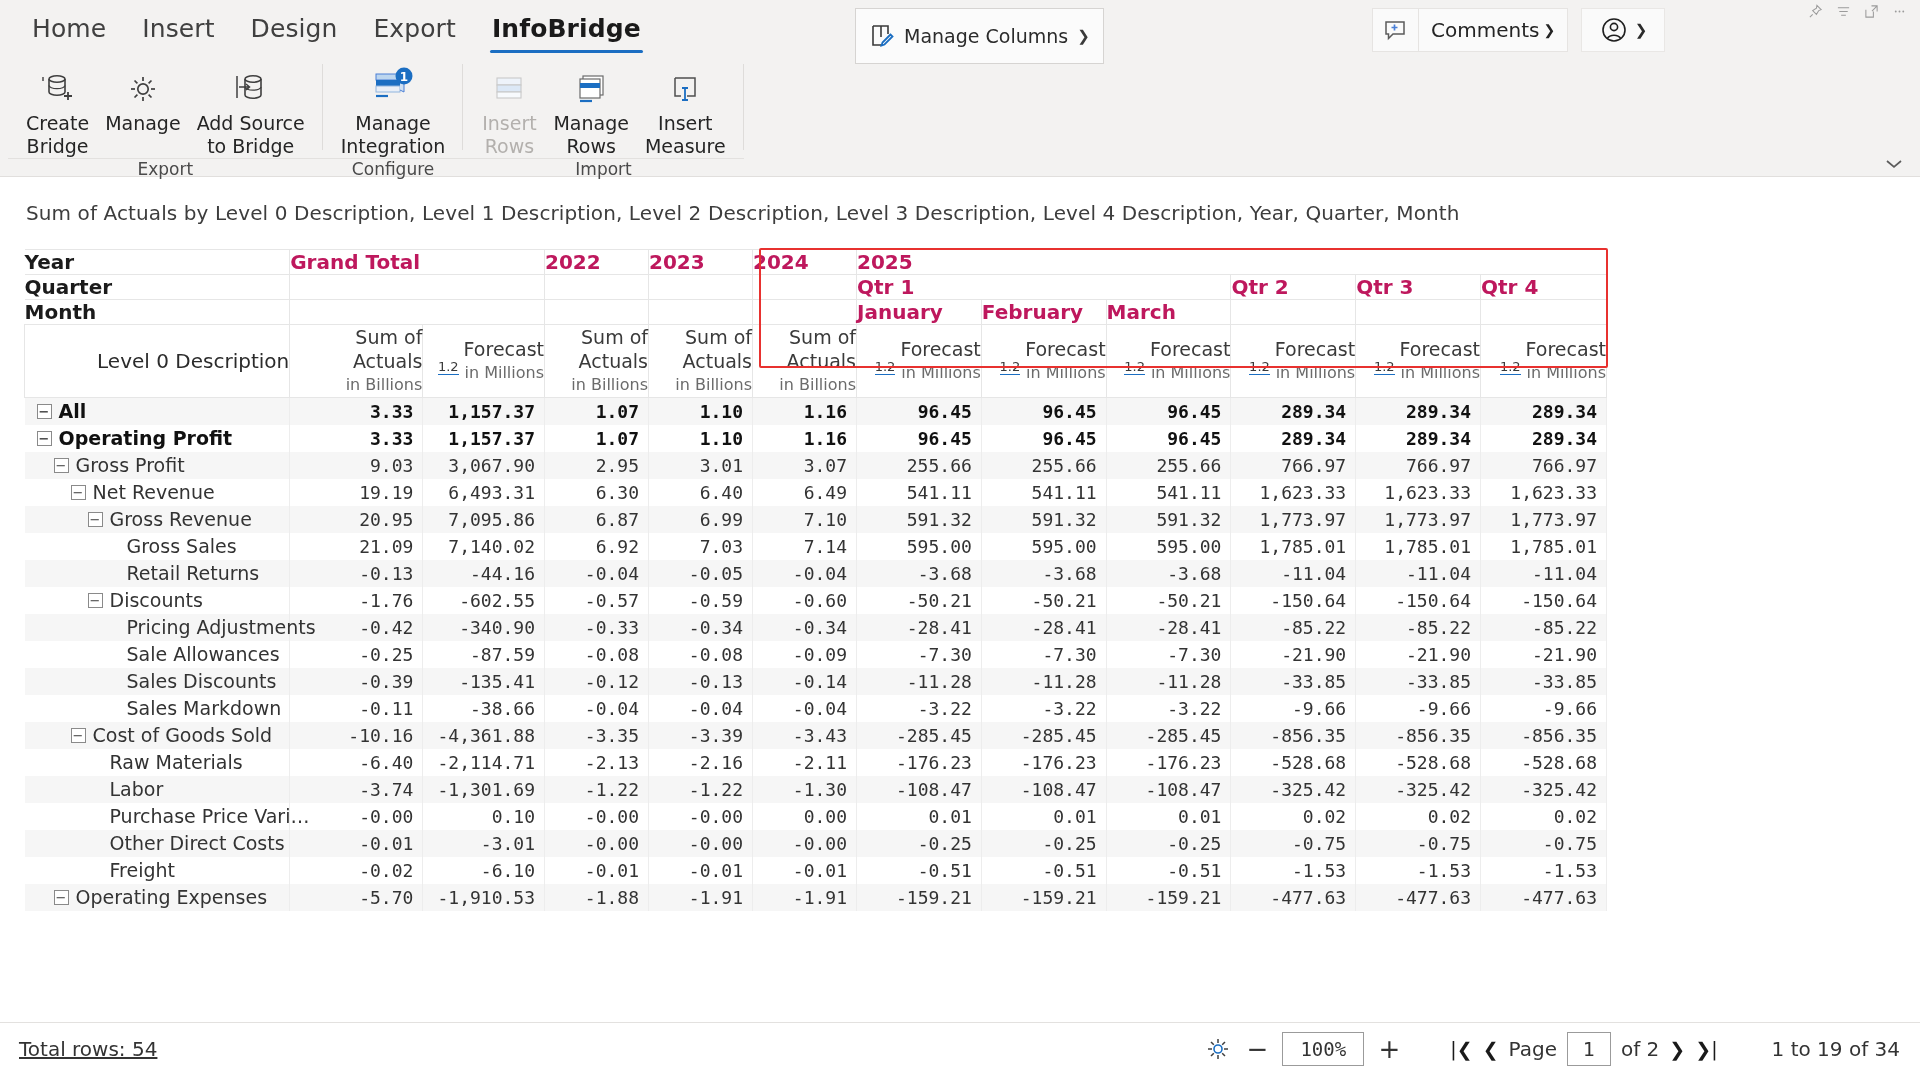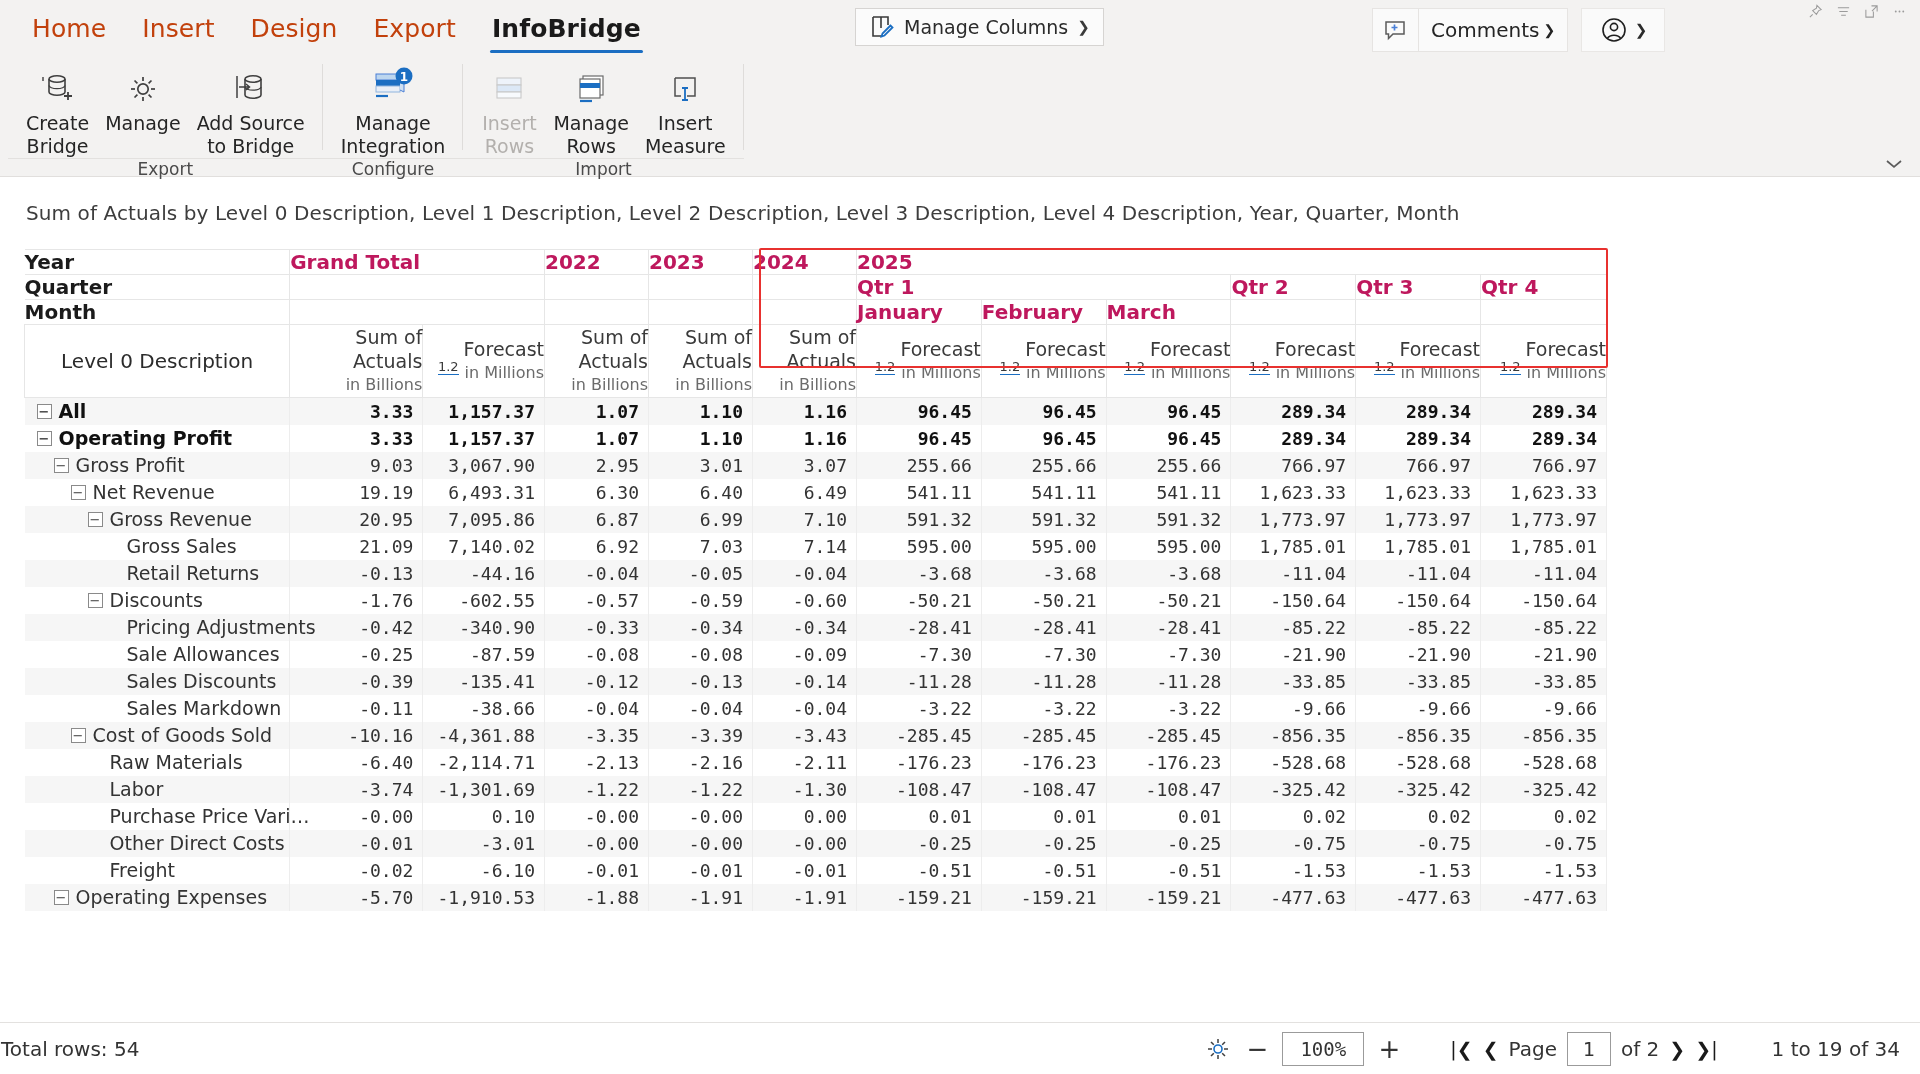"Home" .tab { color: #c2410c -> #404040 }
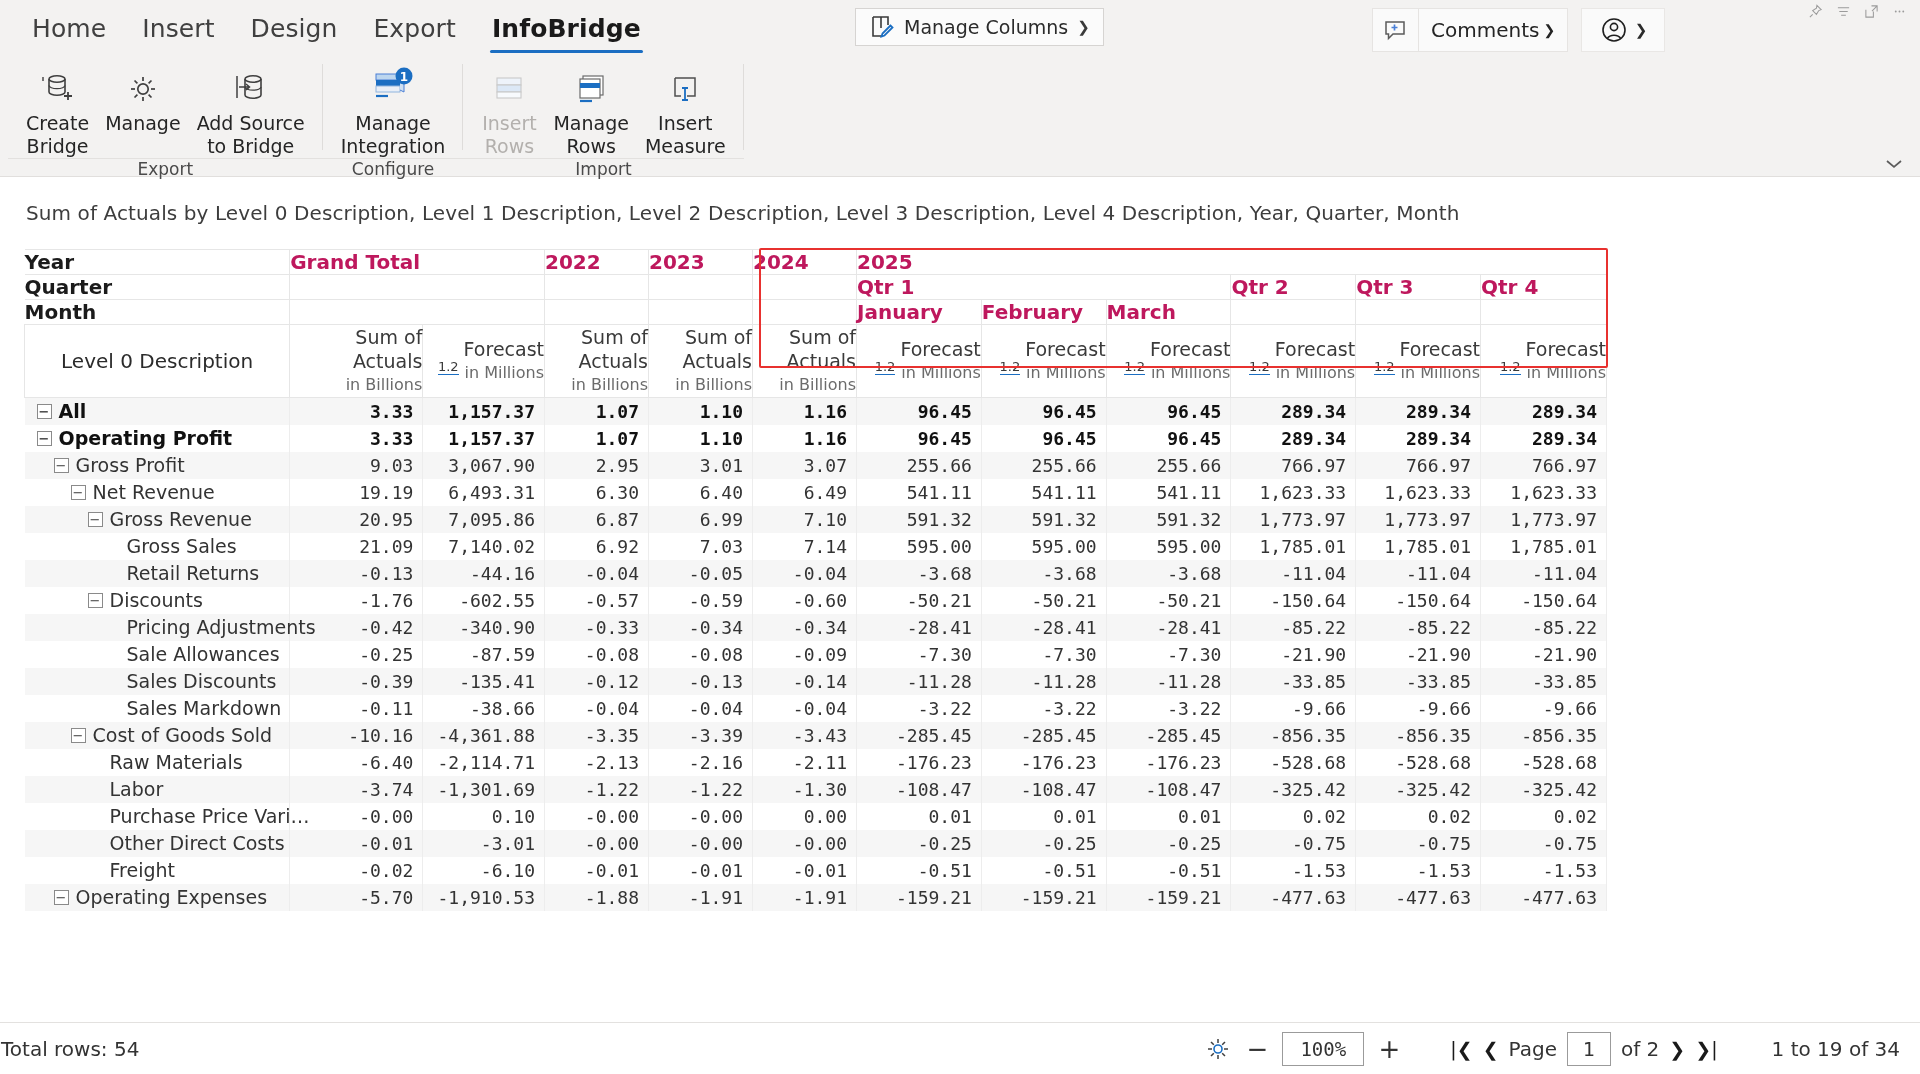"Manage Columns" .mc-btn { height: 38px -> 56px }
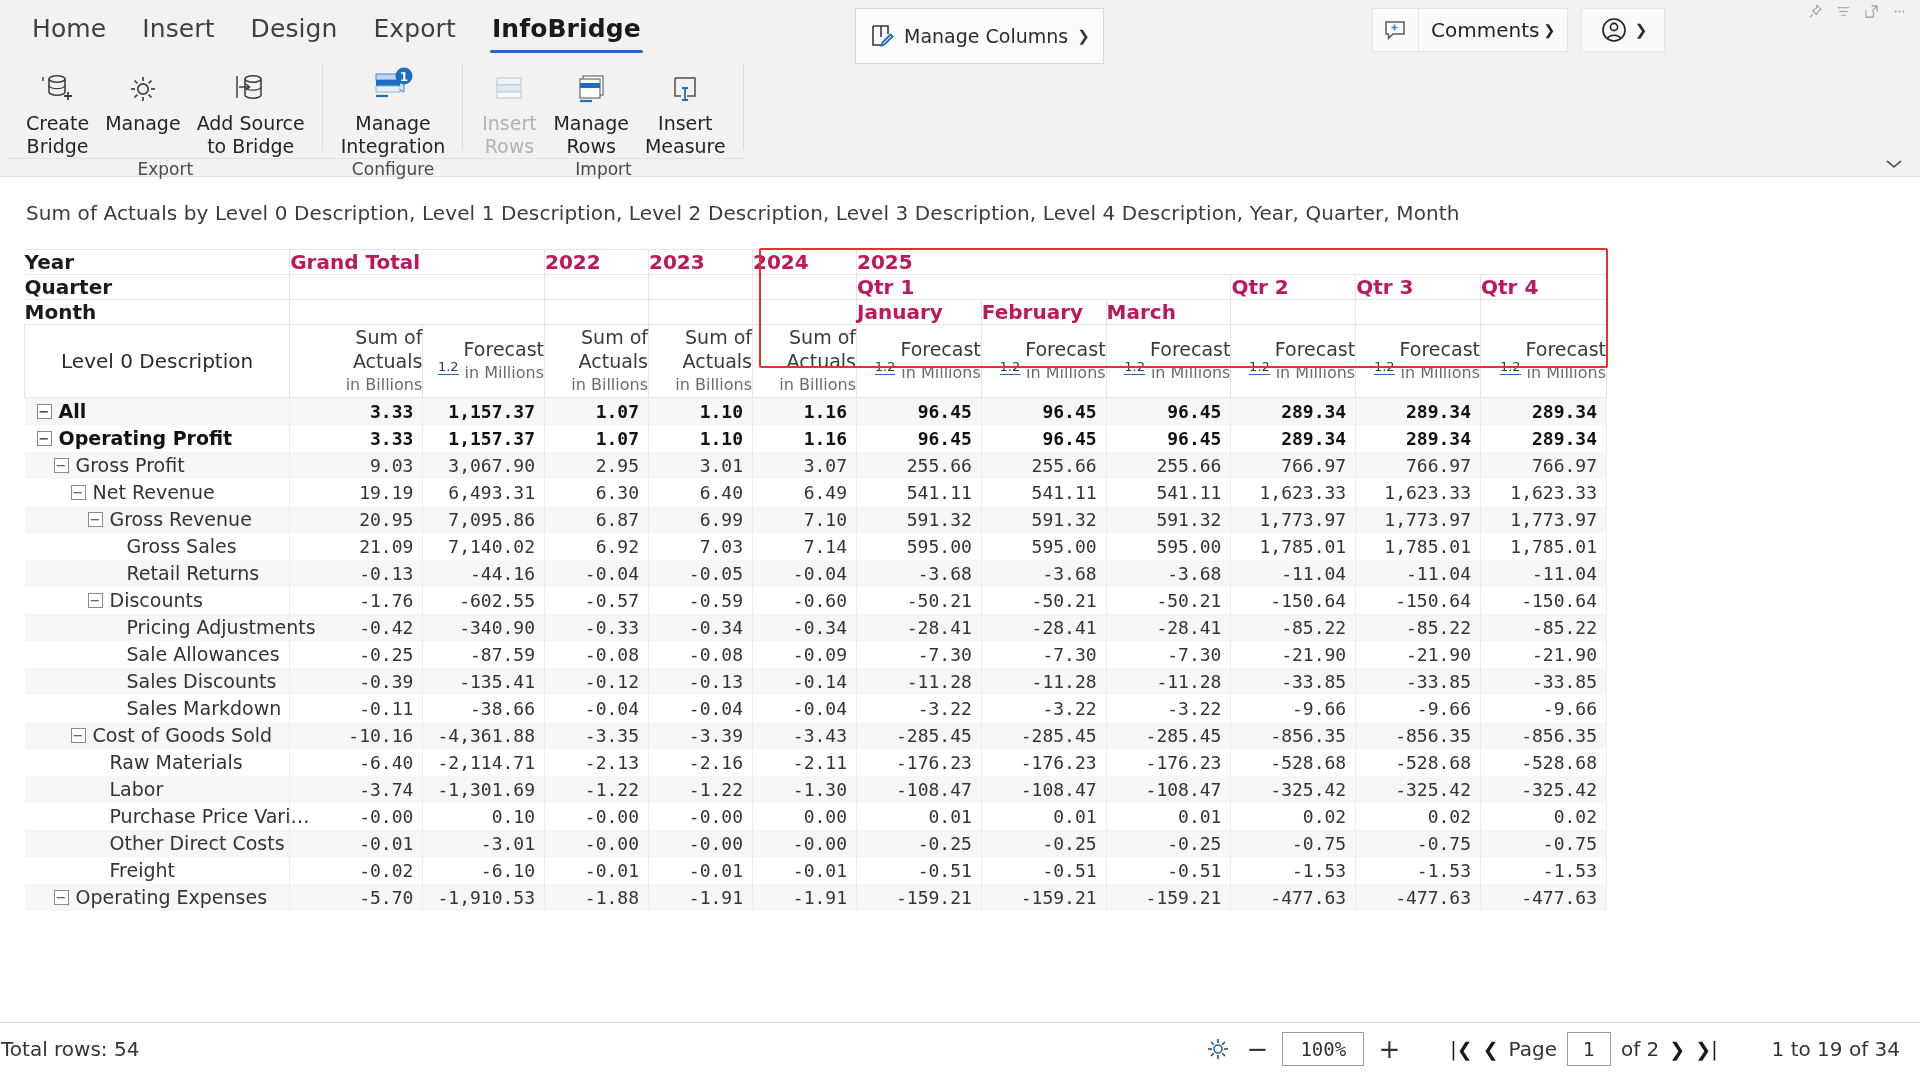"Level 0 Description" .lvl0-head { text-align: center -> right }
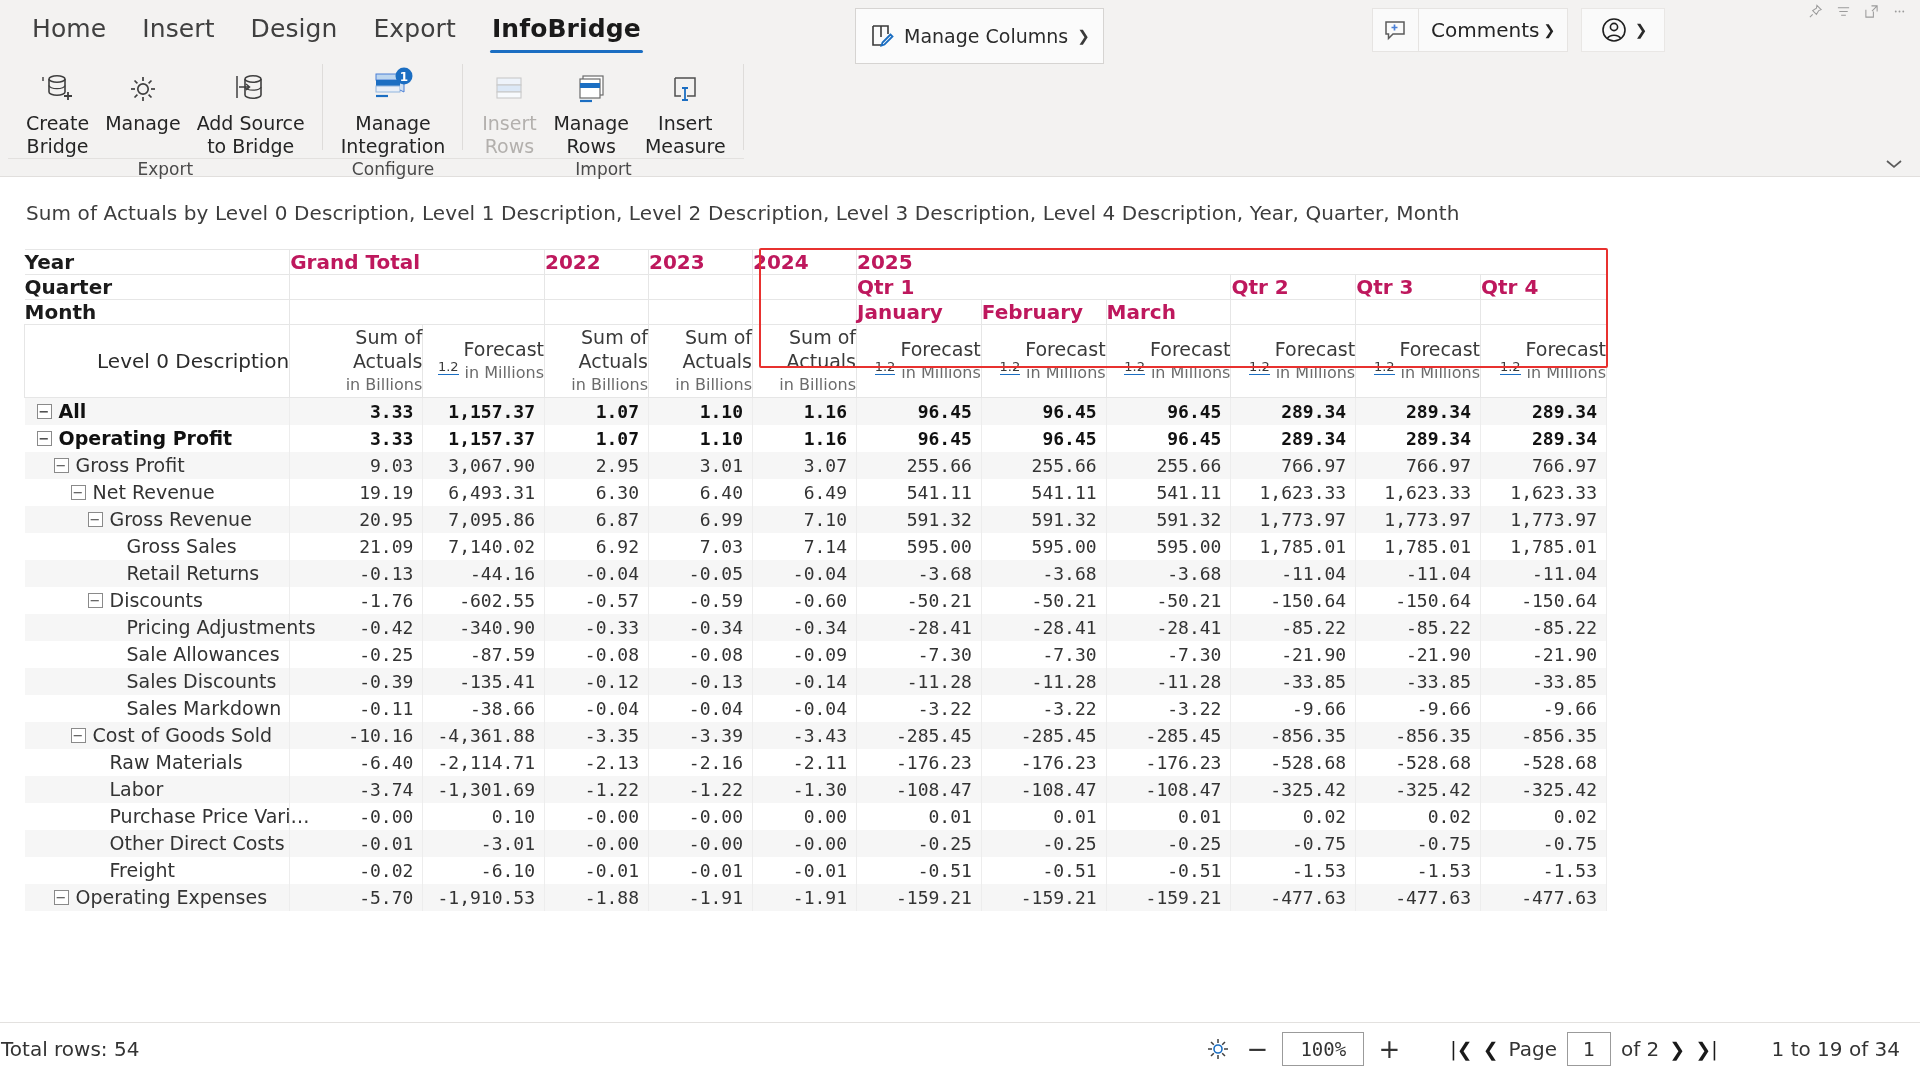"Total rows: 54" .sb-total { padding-left: 1px -> 19px; text-decoration: none -> underline }
